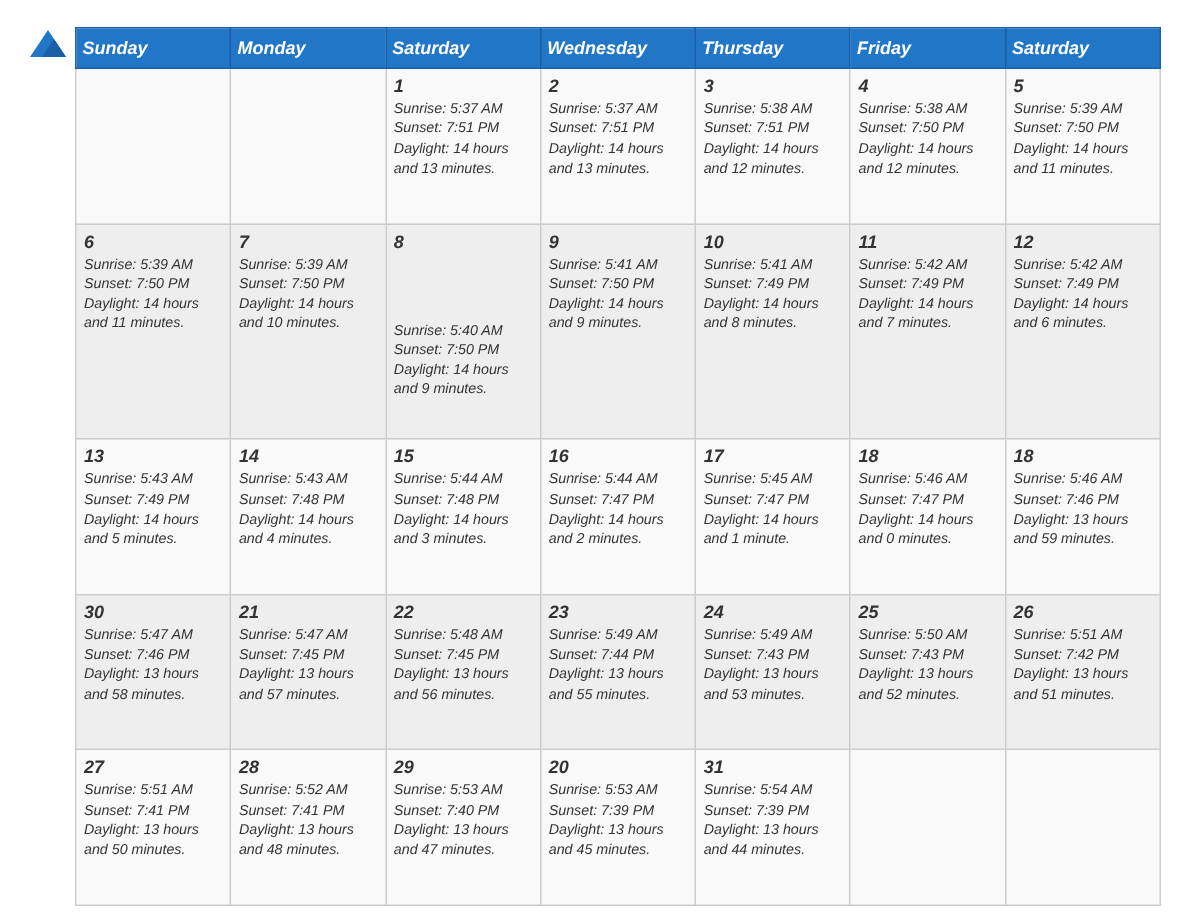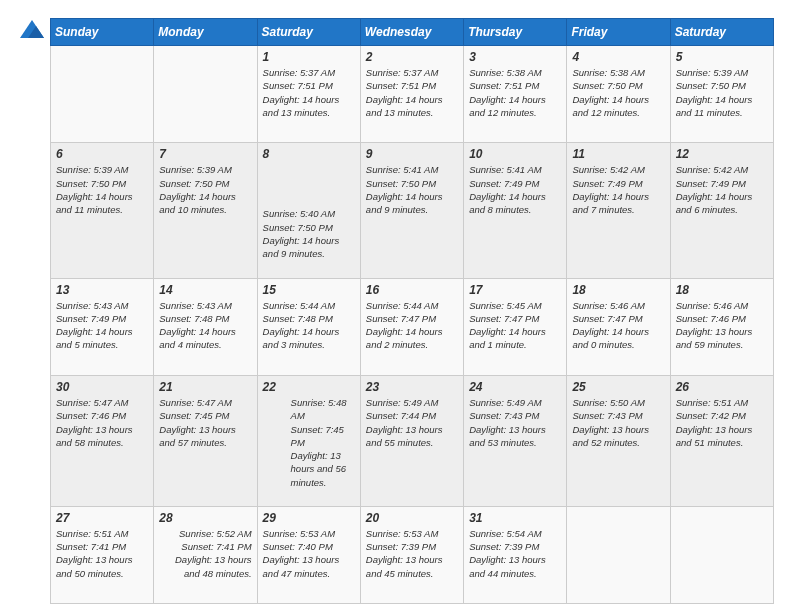"Sunrise: 5:48 AM" div.day-info { margin-left: 28px -> none }
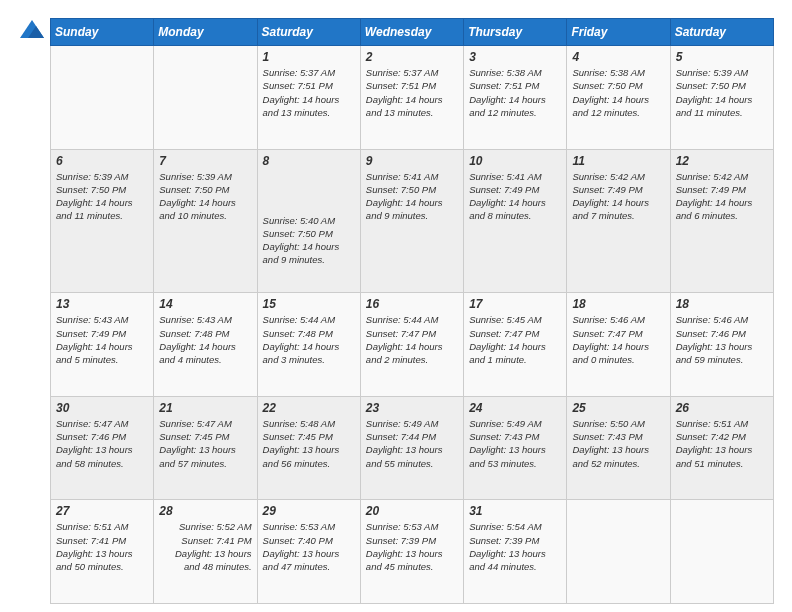"Sunrise: 5:52 AM" div.day-info { text-align: right -> none }
